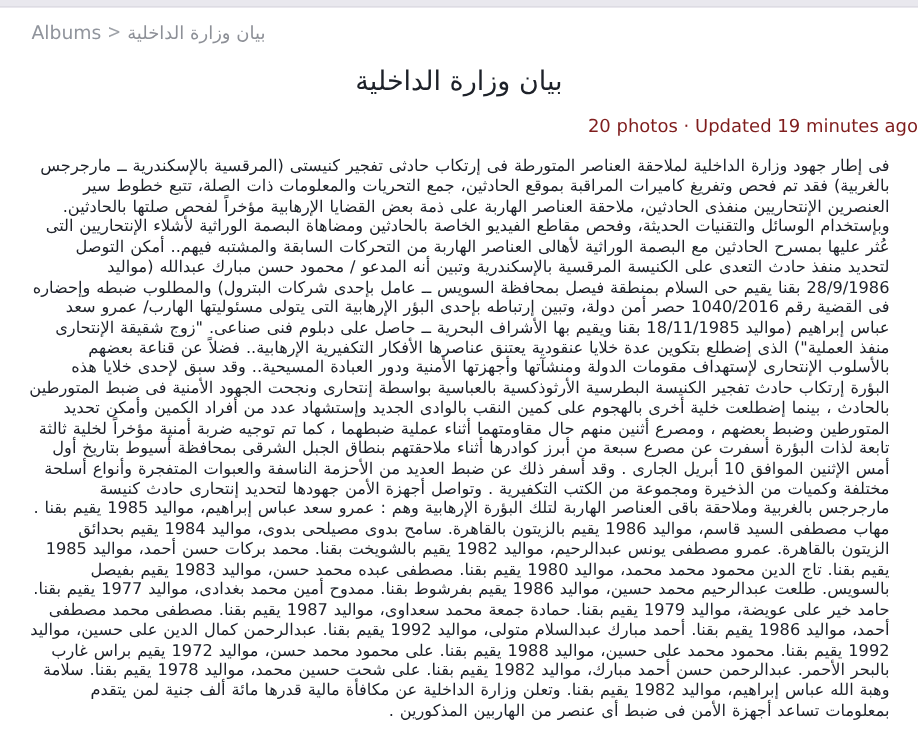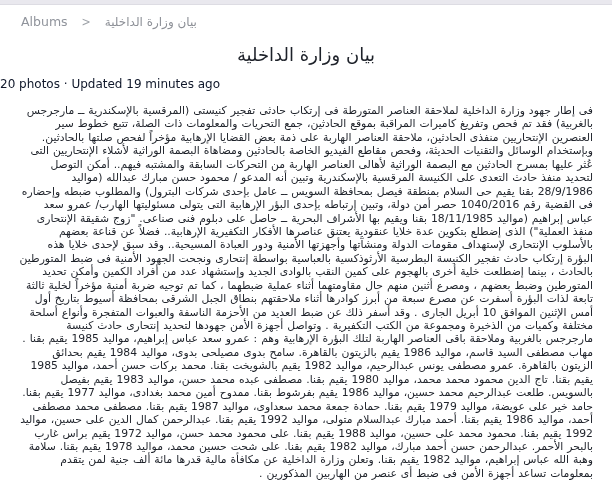"Albums" .breadcrumb { gap: 14px -> 4px }
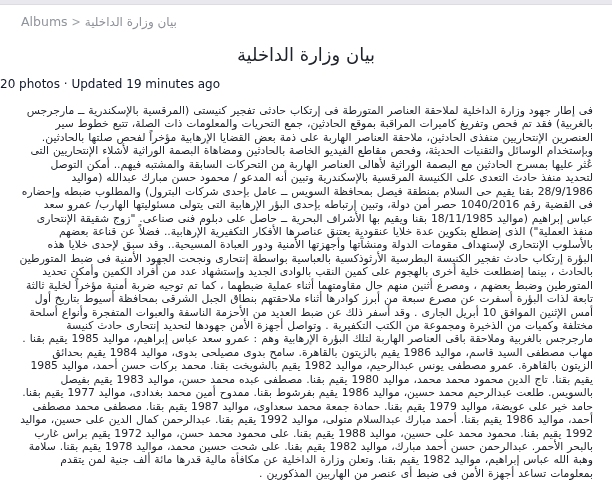"20 photos · Updated 19" .album-meta { color: #0f172a -> #7f1d1d; text-align: left -> right }
